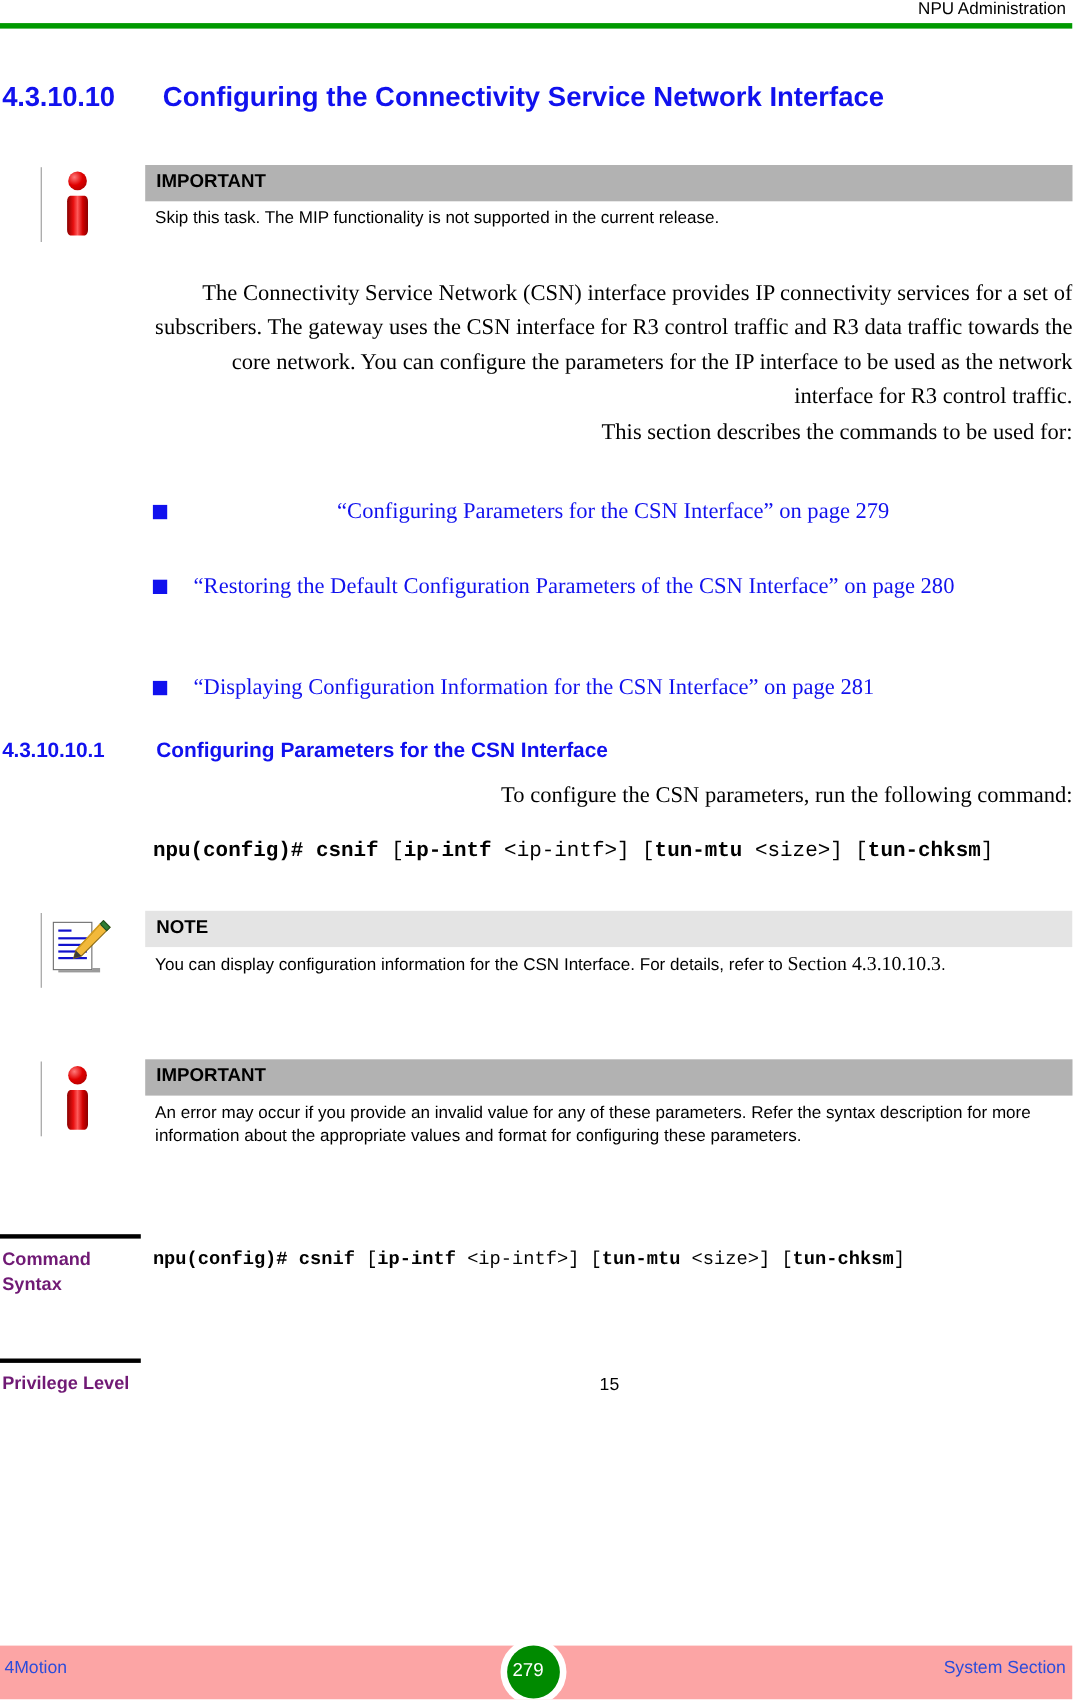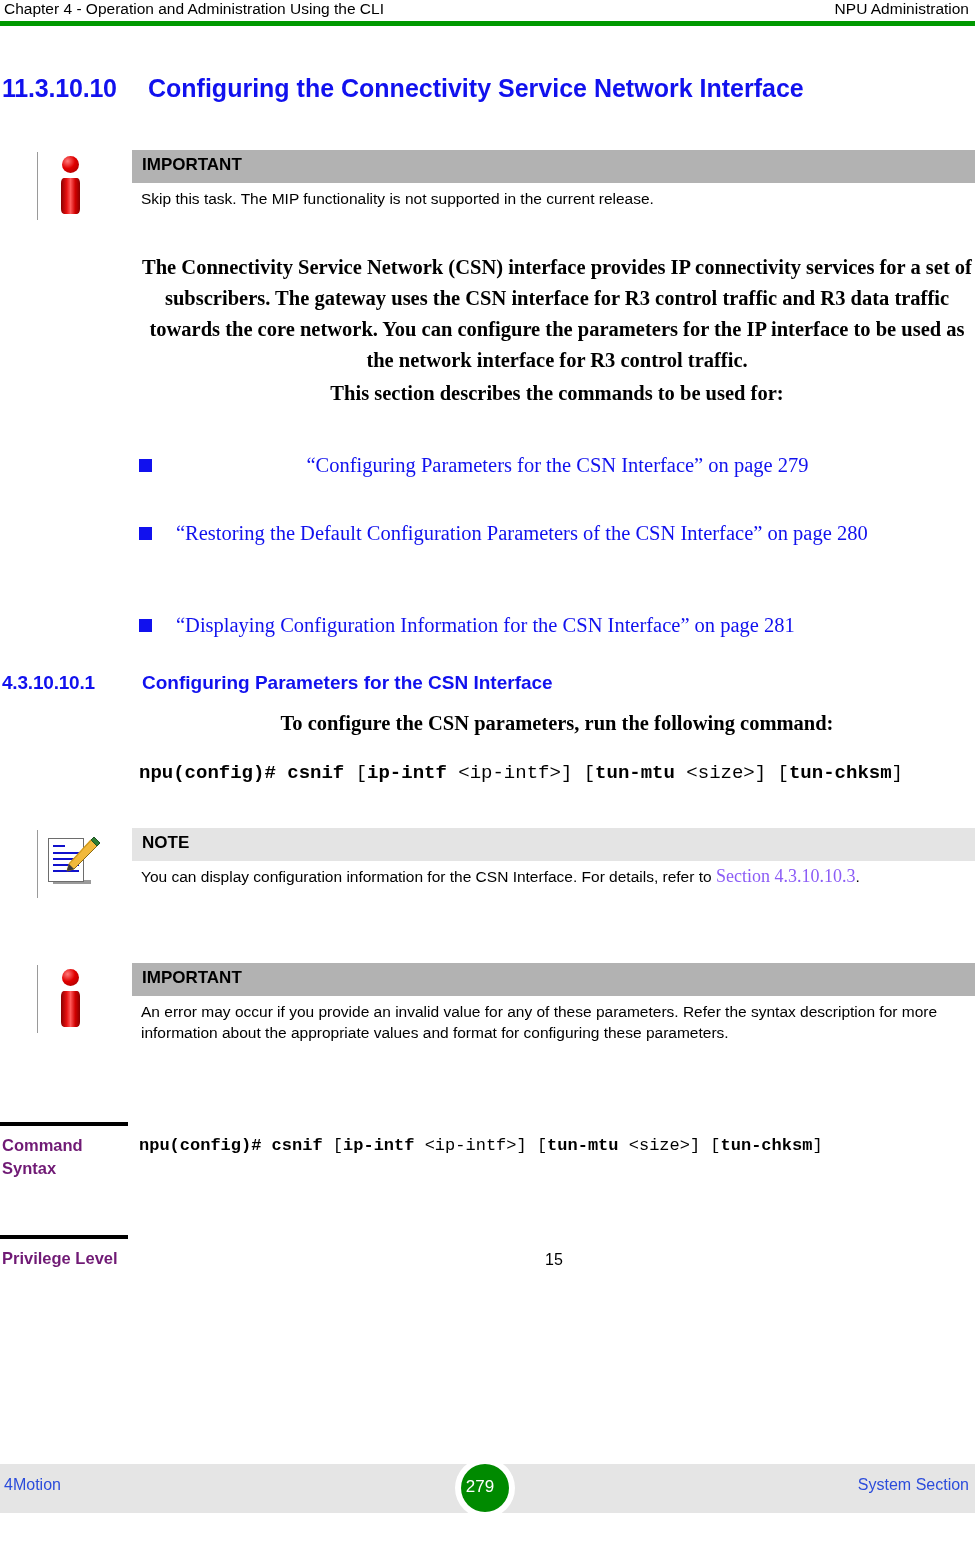"Chapter 4 - Operation and" div.hdr-left { html: <div>Chapter 4 - Operation and Administration Using the CLI</div> -> none }
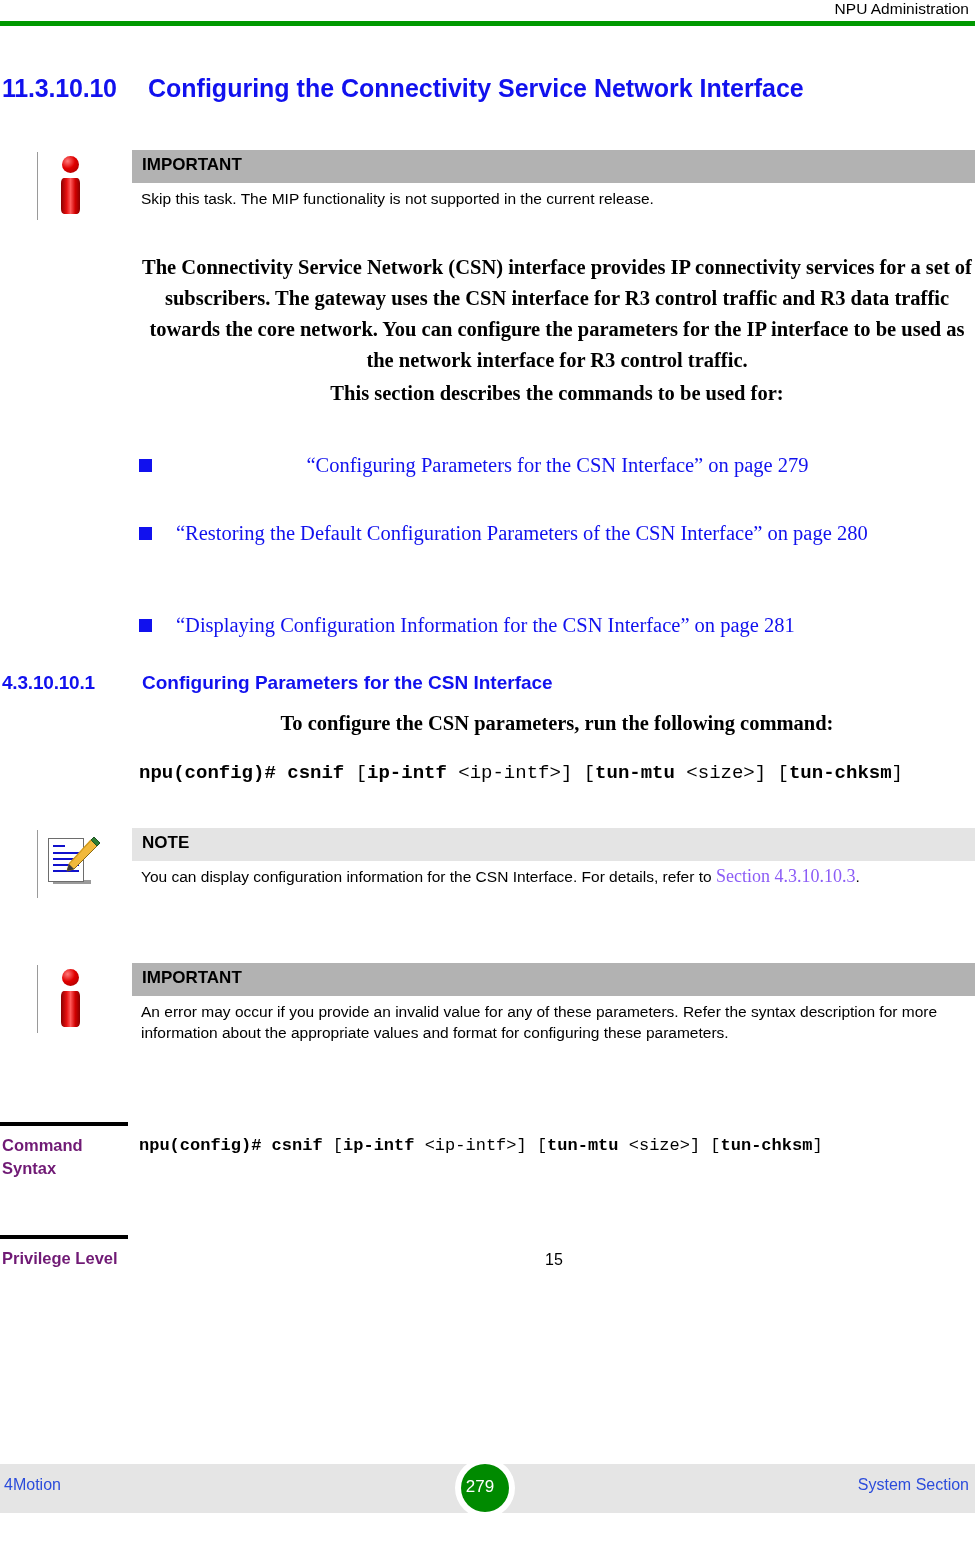"11.3.10.10" div.h-sec { text: 11.3.10.10 -> 4.3.10.10 }
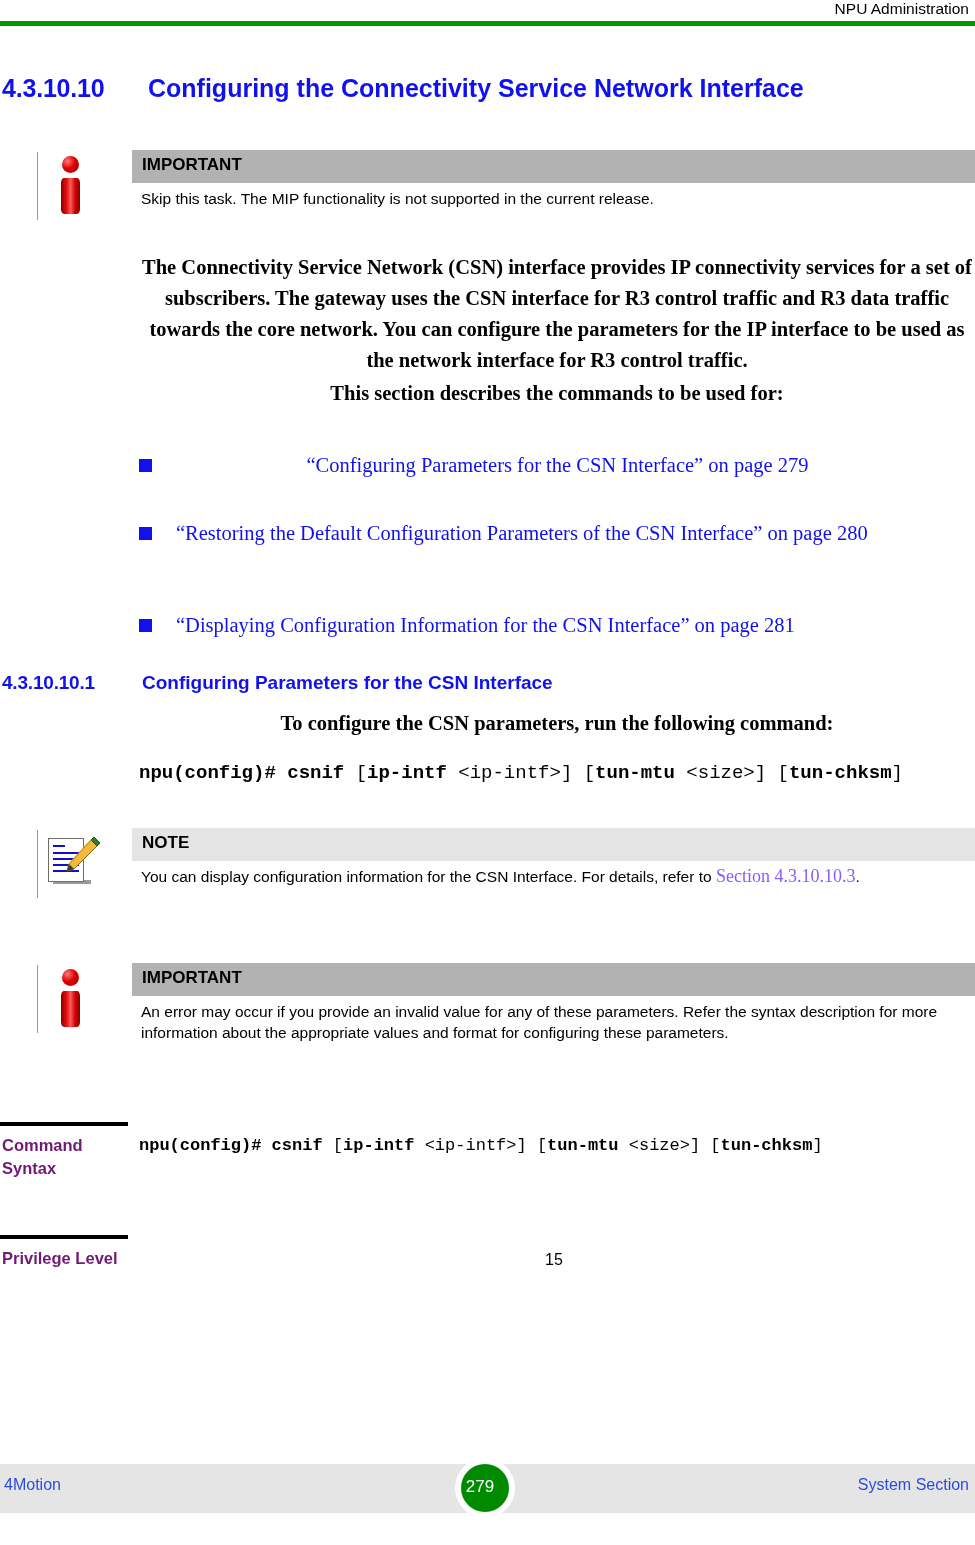"The Connectivity Service Network (CSN)" .para { font-weight: bold -> none; text-align: center -> right }
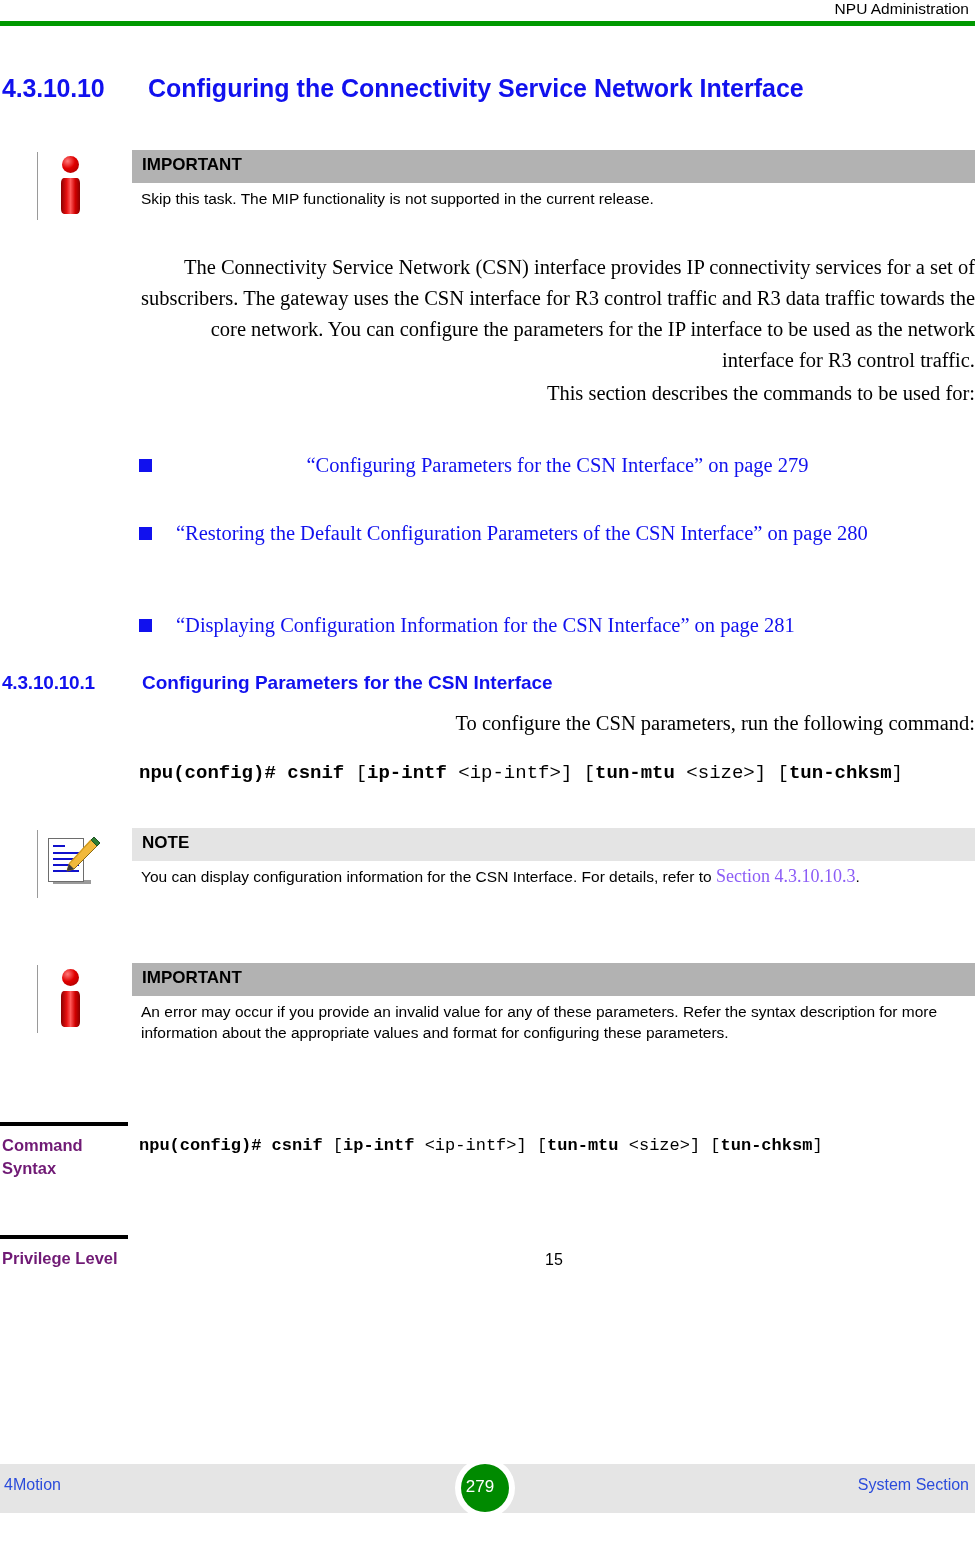"Section 4.3.10.10.3" .xref-inline { color: #8b5cf6 -> #000000 }
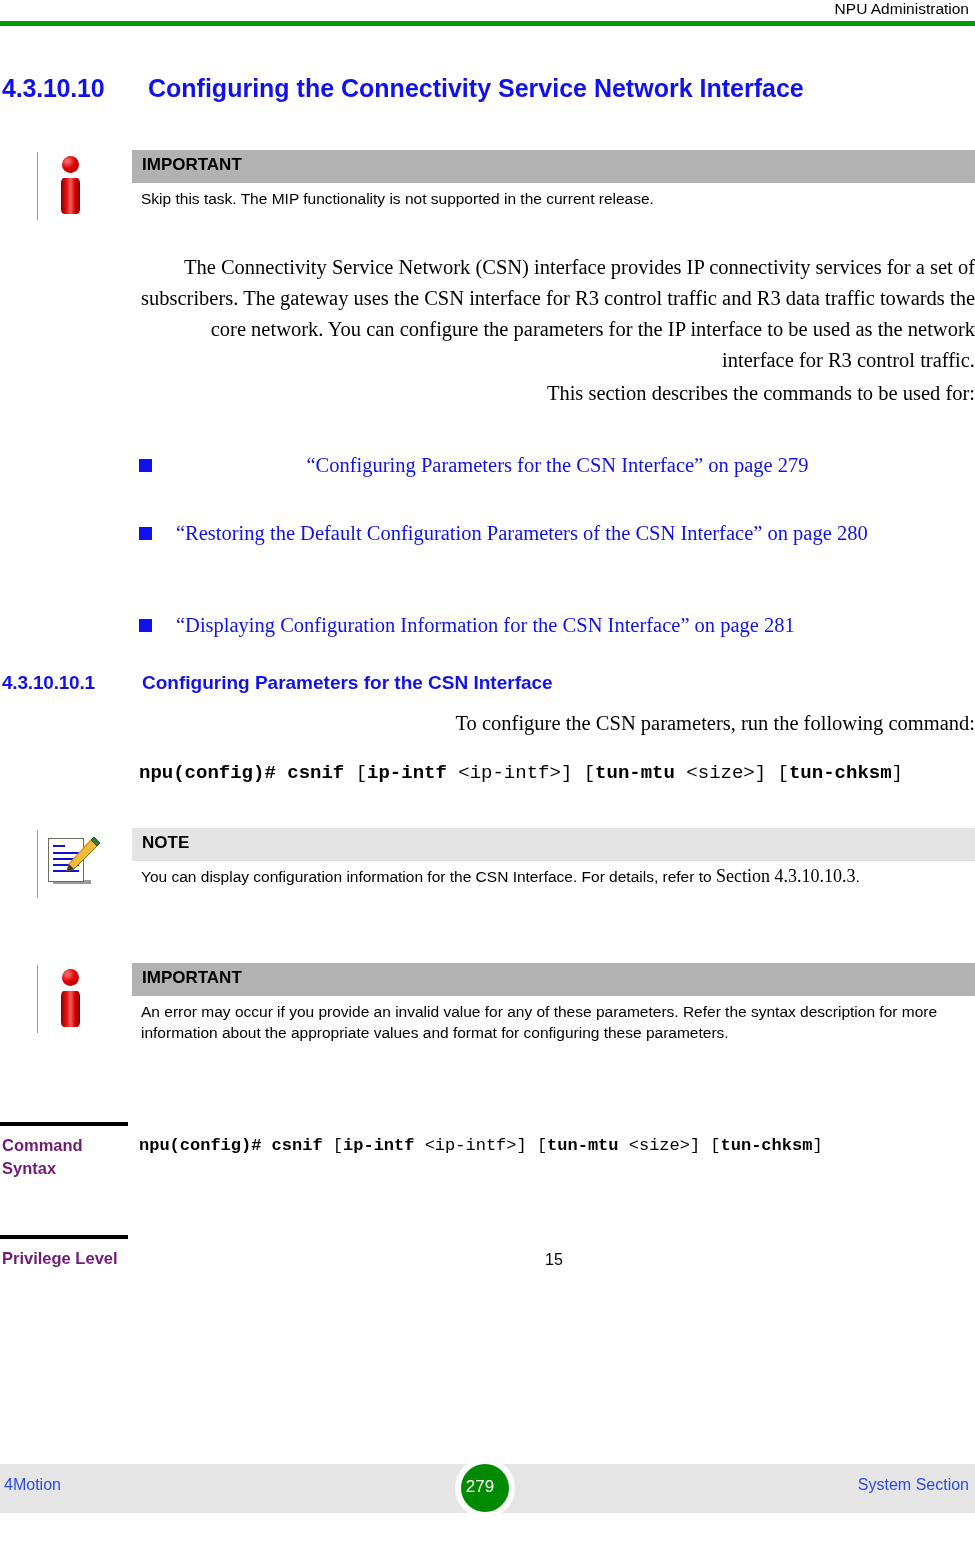"4Motion" .page-footer { background: #e5e5e5 -> #fca5a5; top: 1464px -> 1496px }
